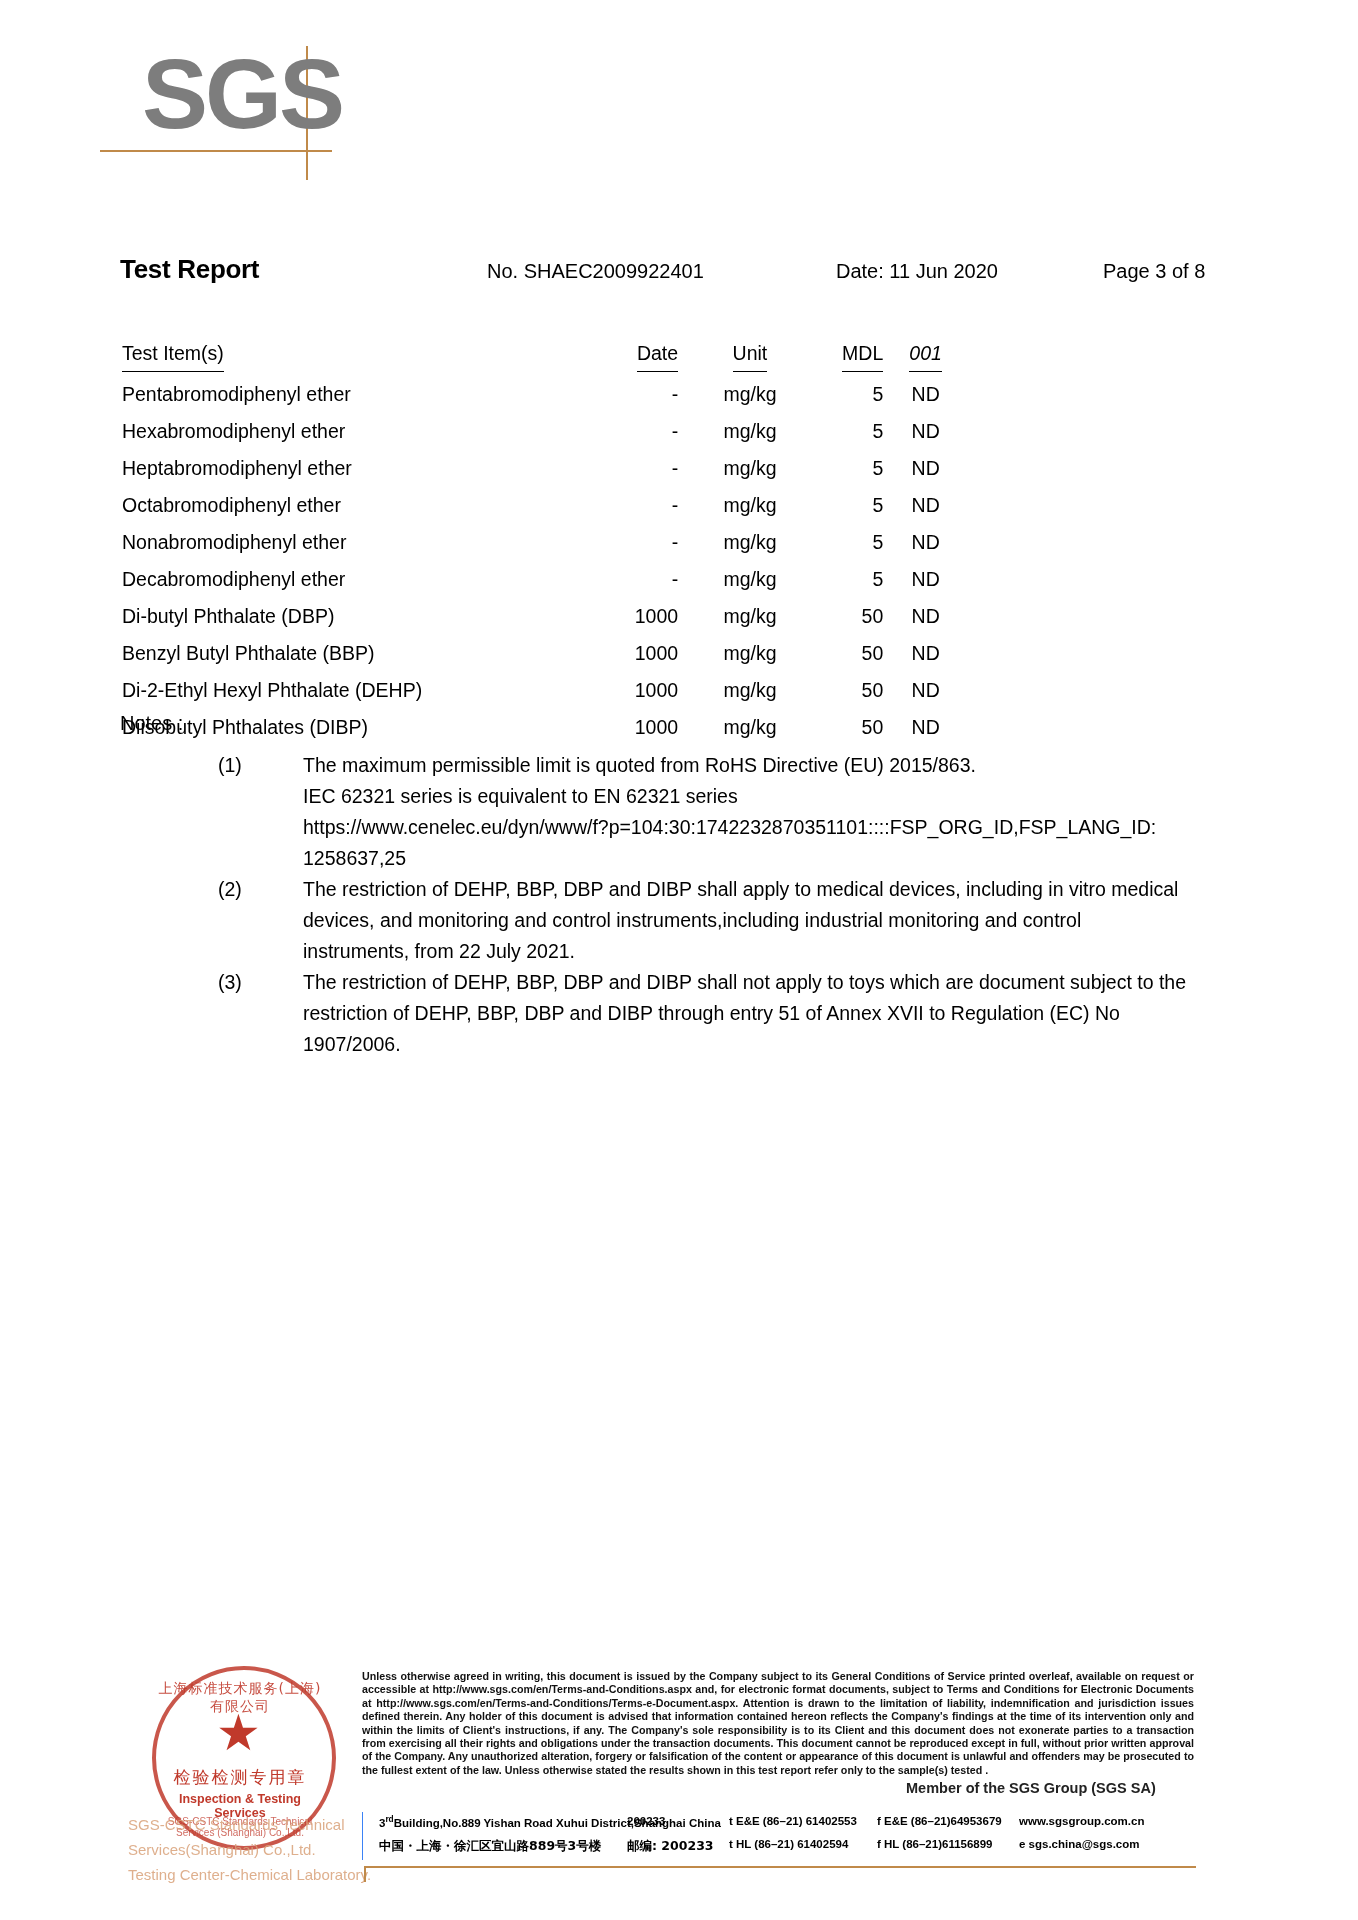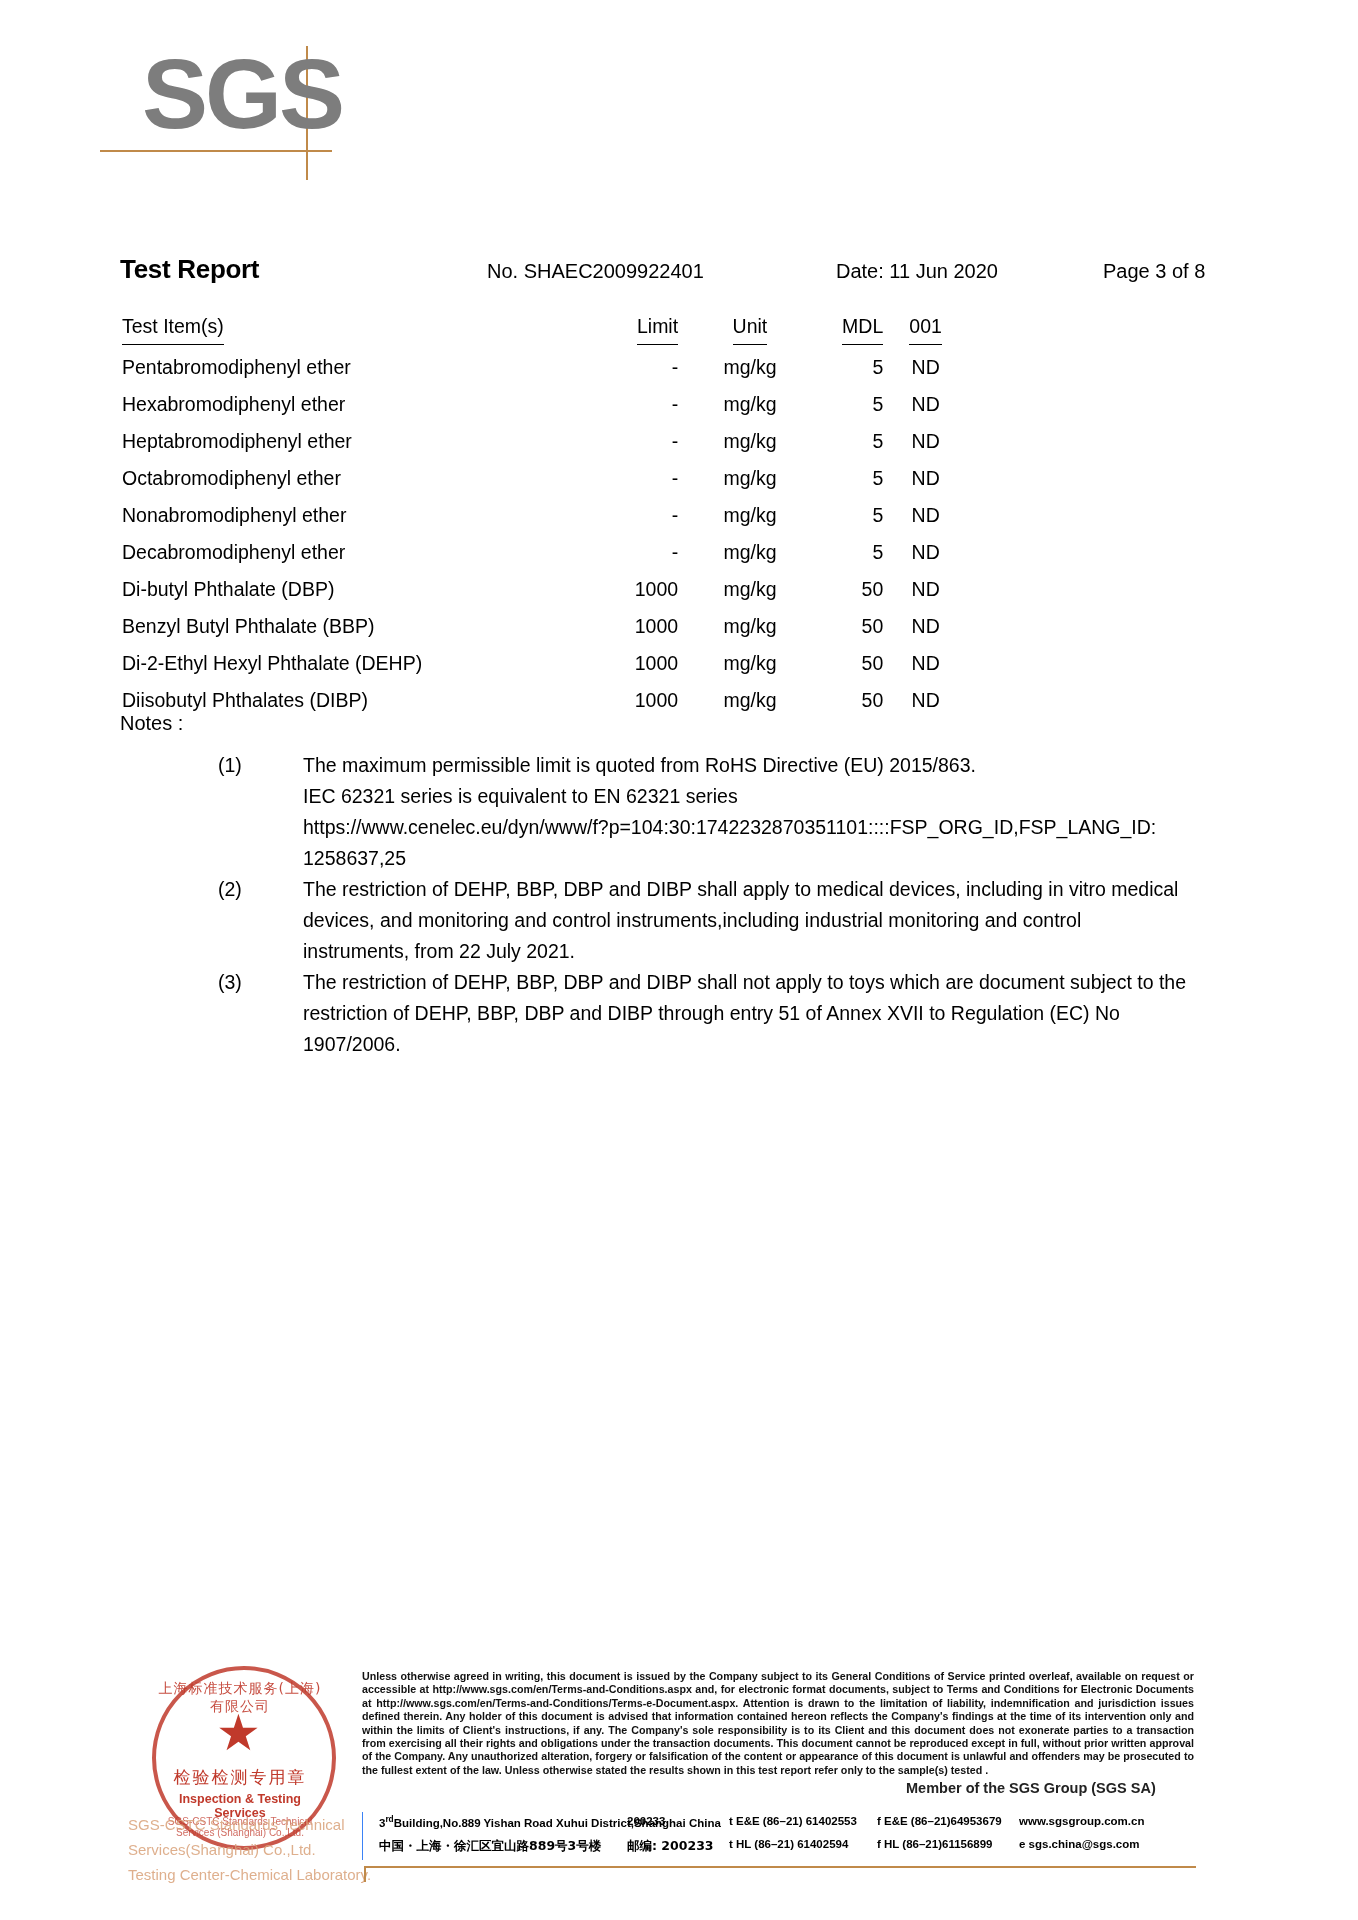"Limit" span.hd-underline { text: Limit -> Date }
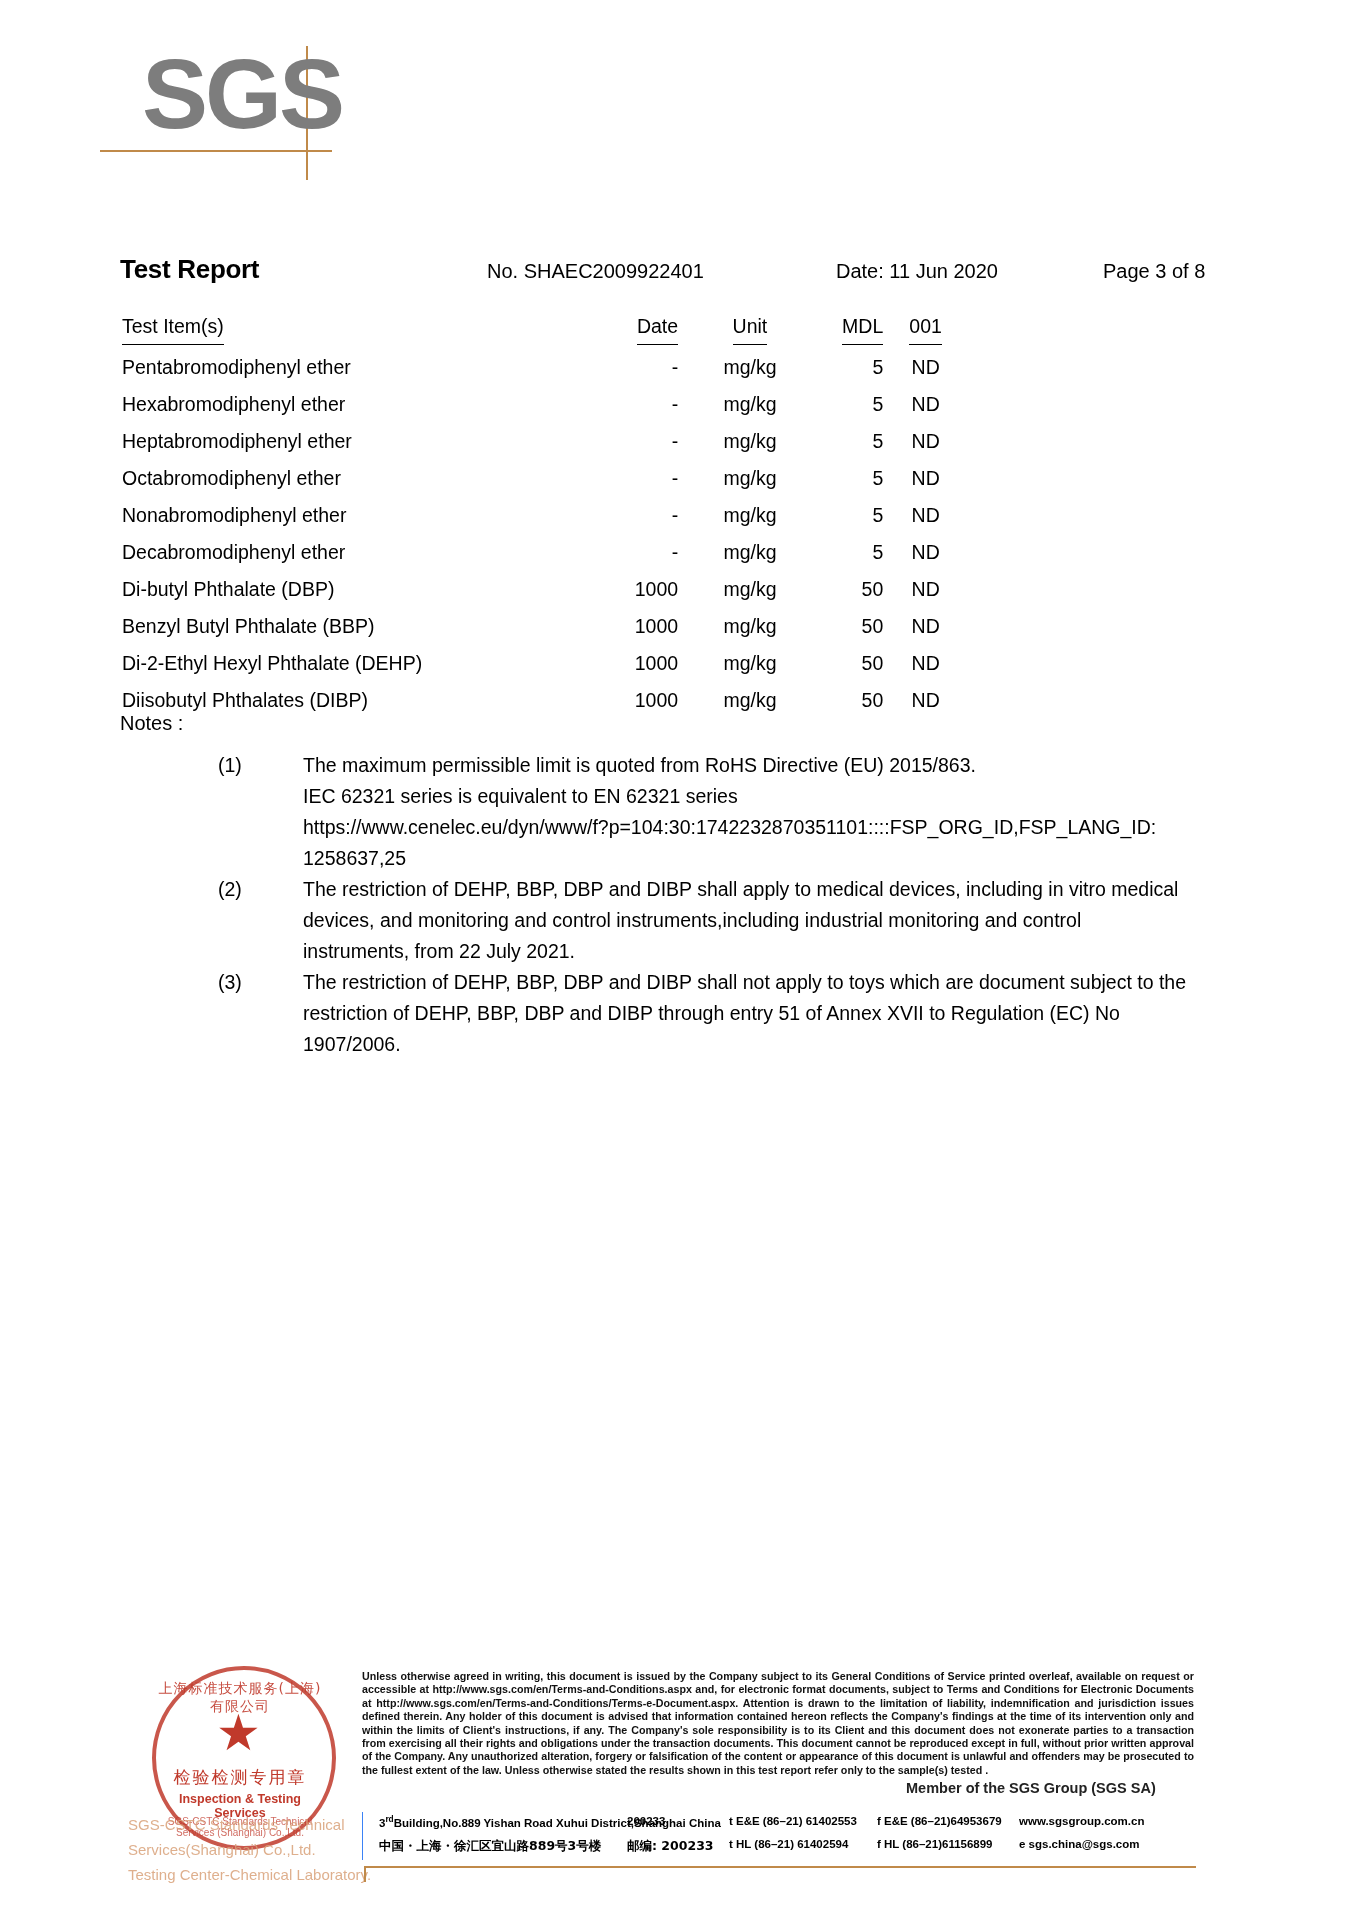"001" .hd-italic { font-style: none -> italic; margin-top: none -> 27px }
